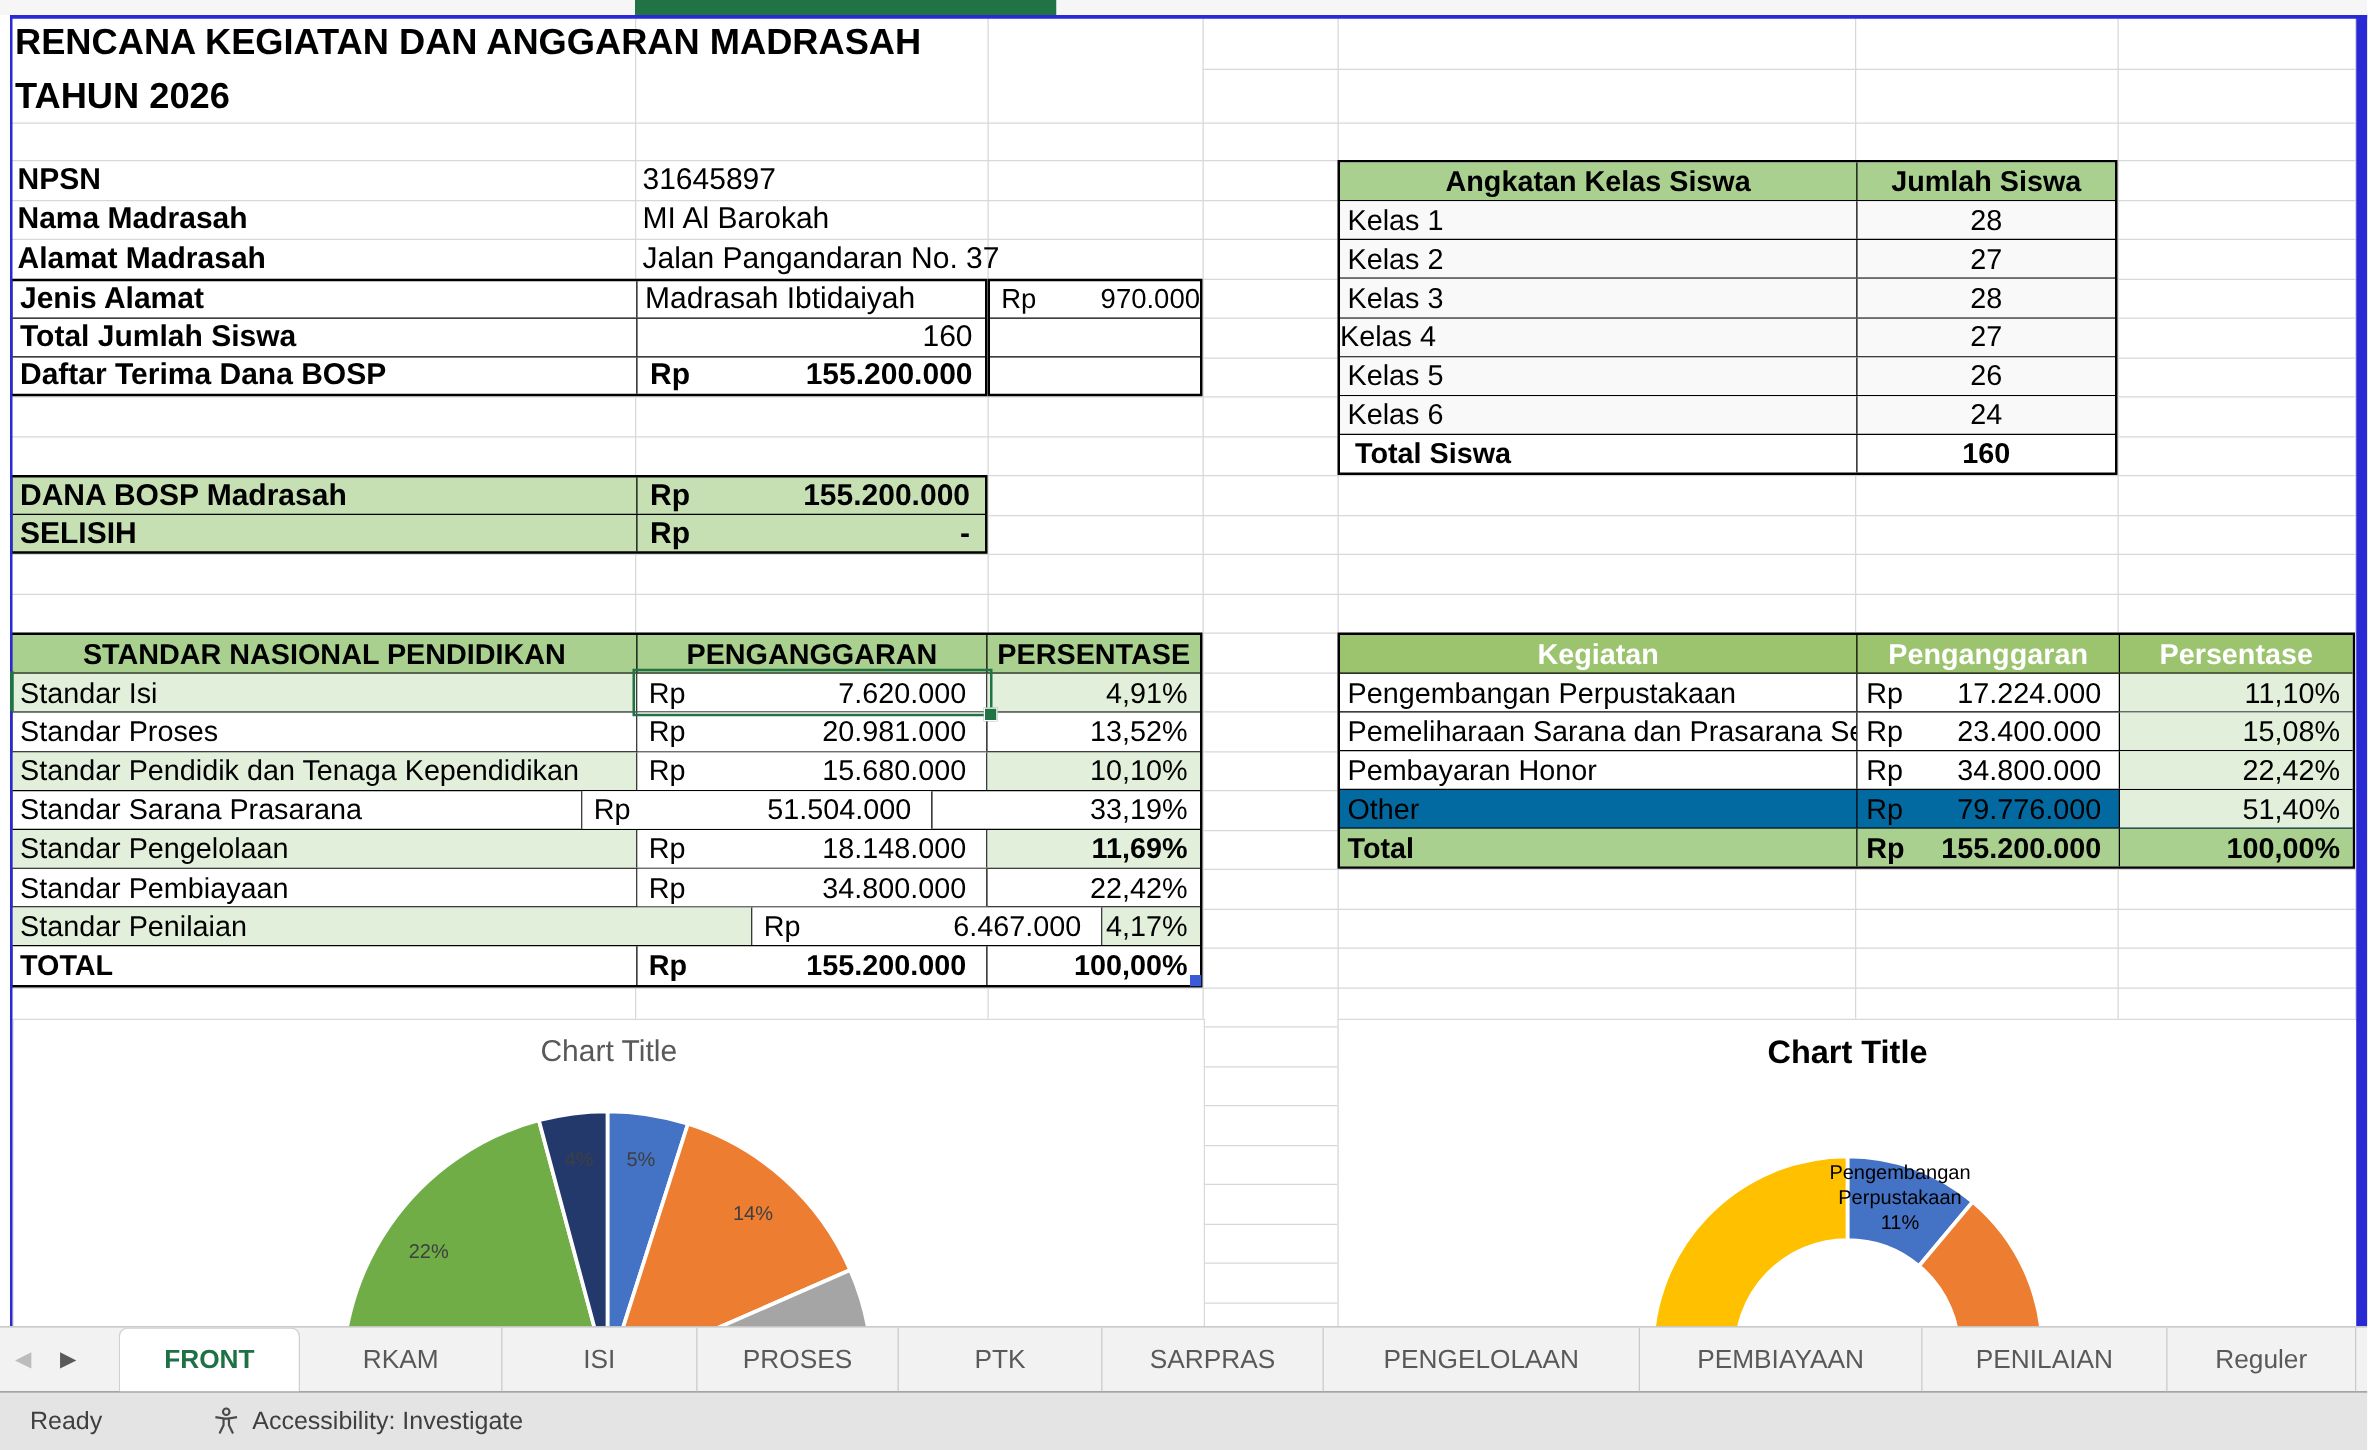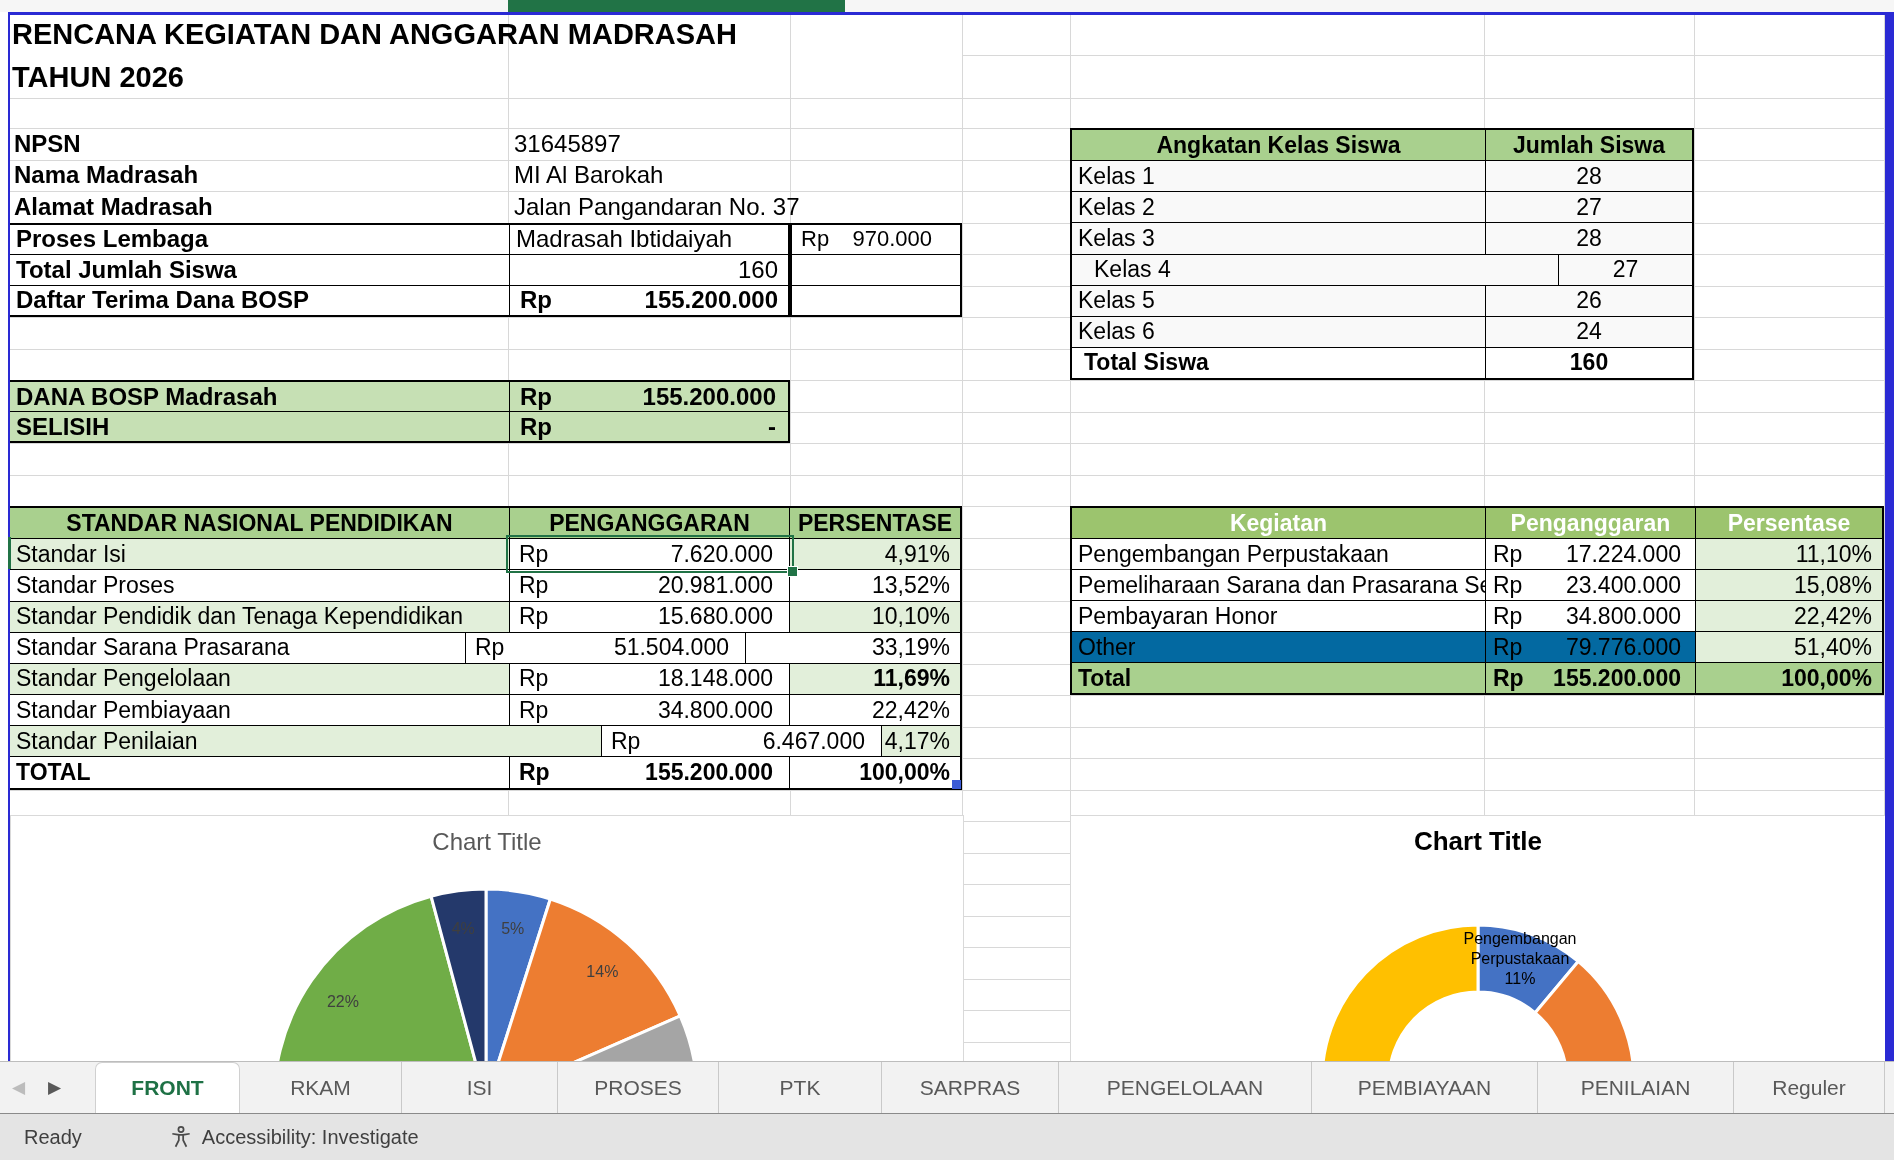"Proses Lembaga" div.c { text: Proses Lembaga -> Jenis Alamat }
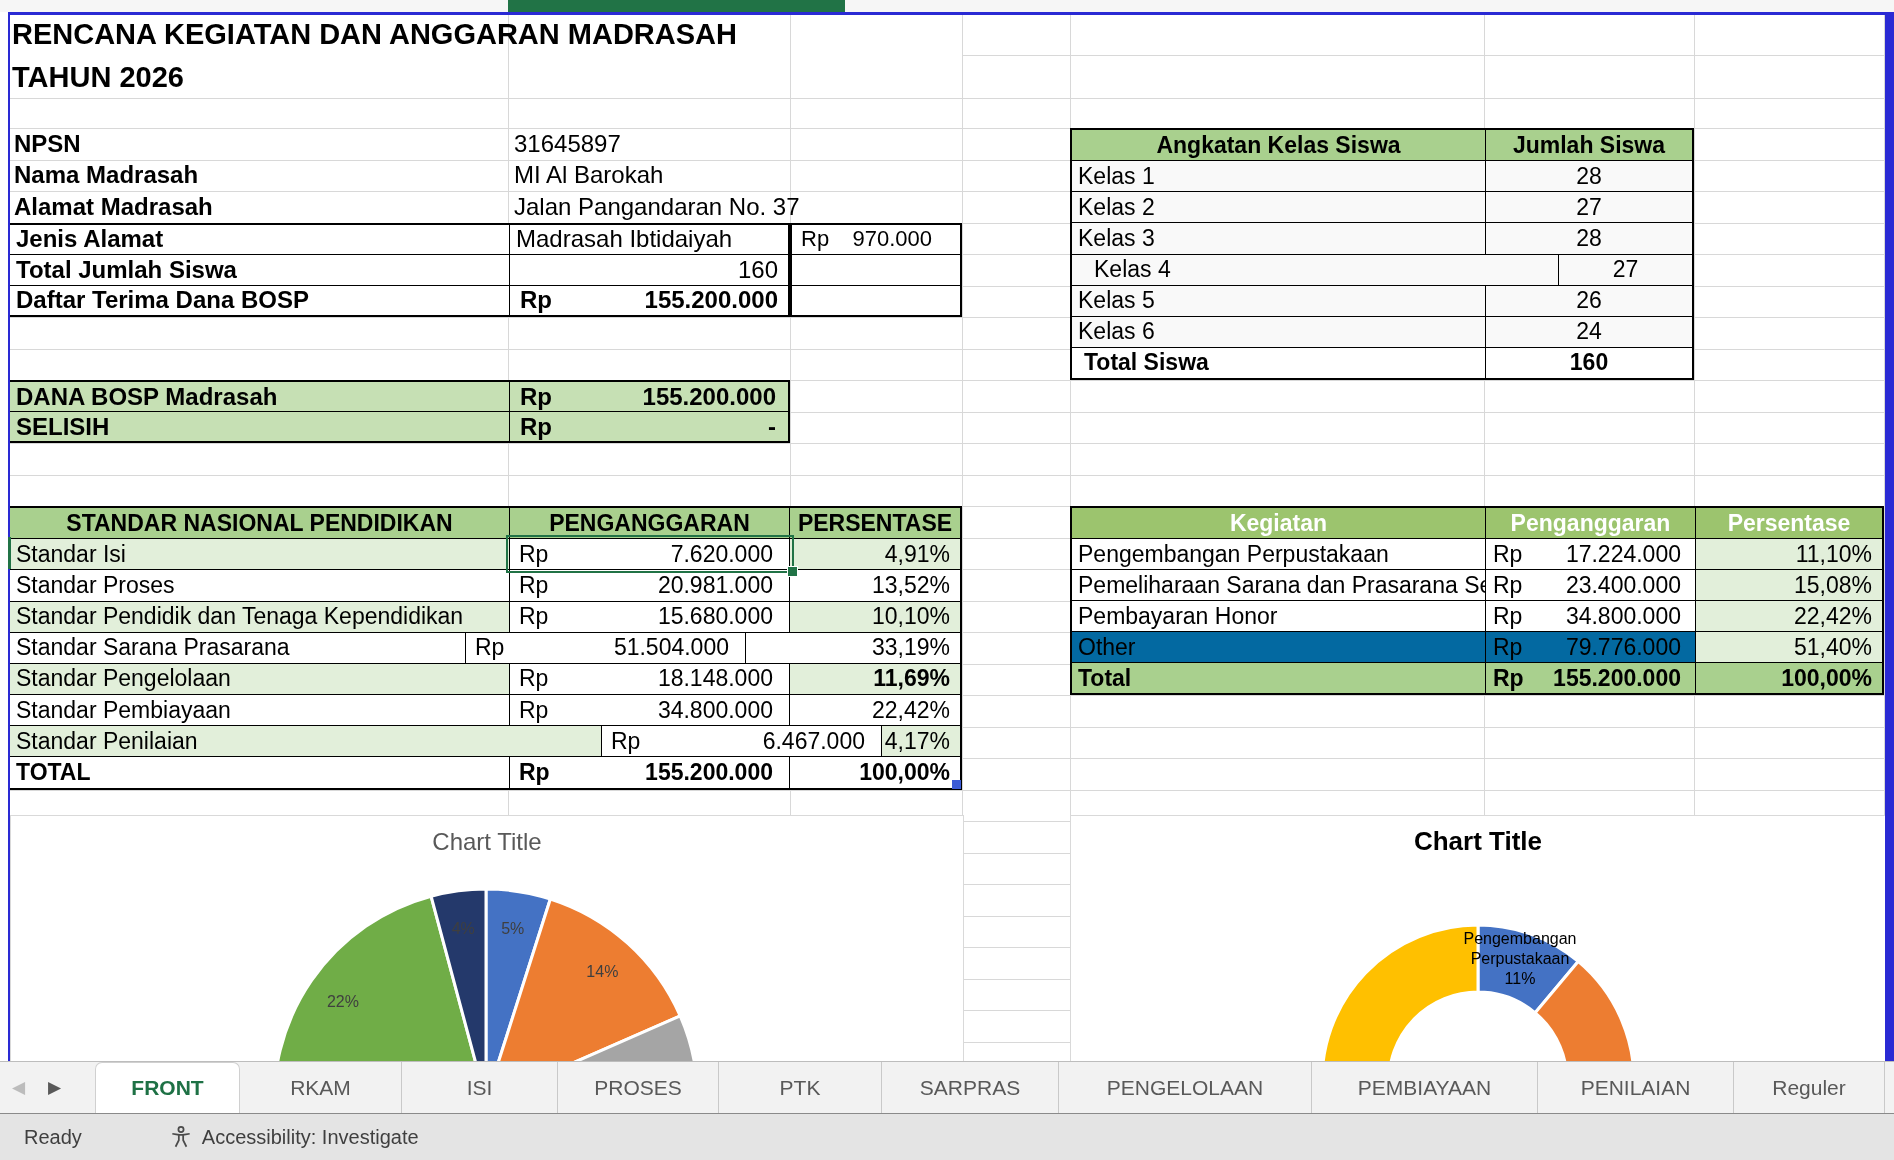"970.000" div { padding-right: 28px -> 0 }
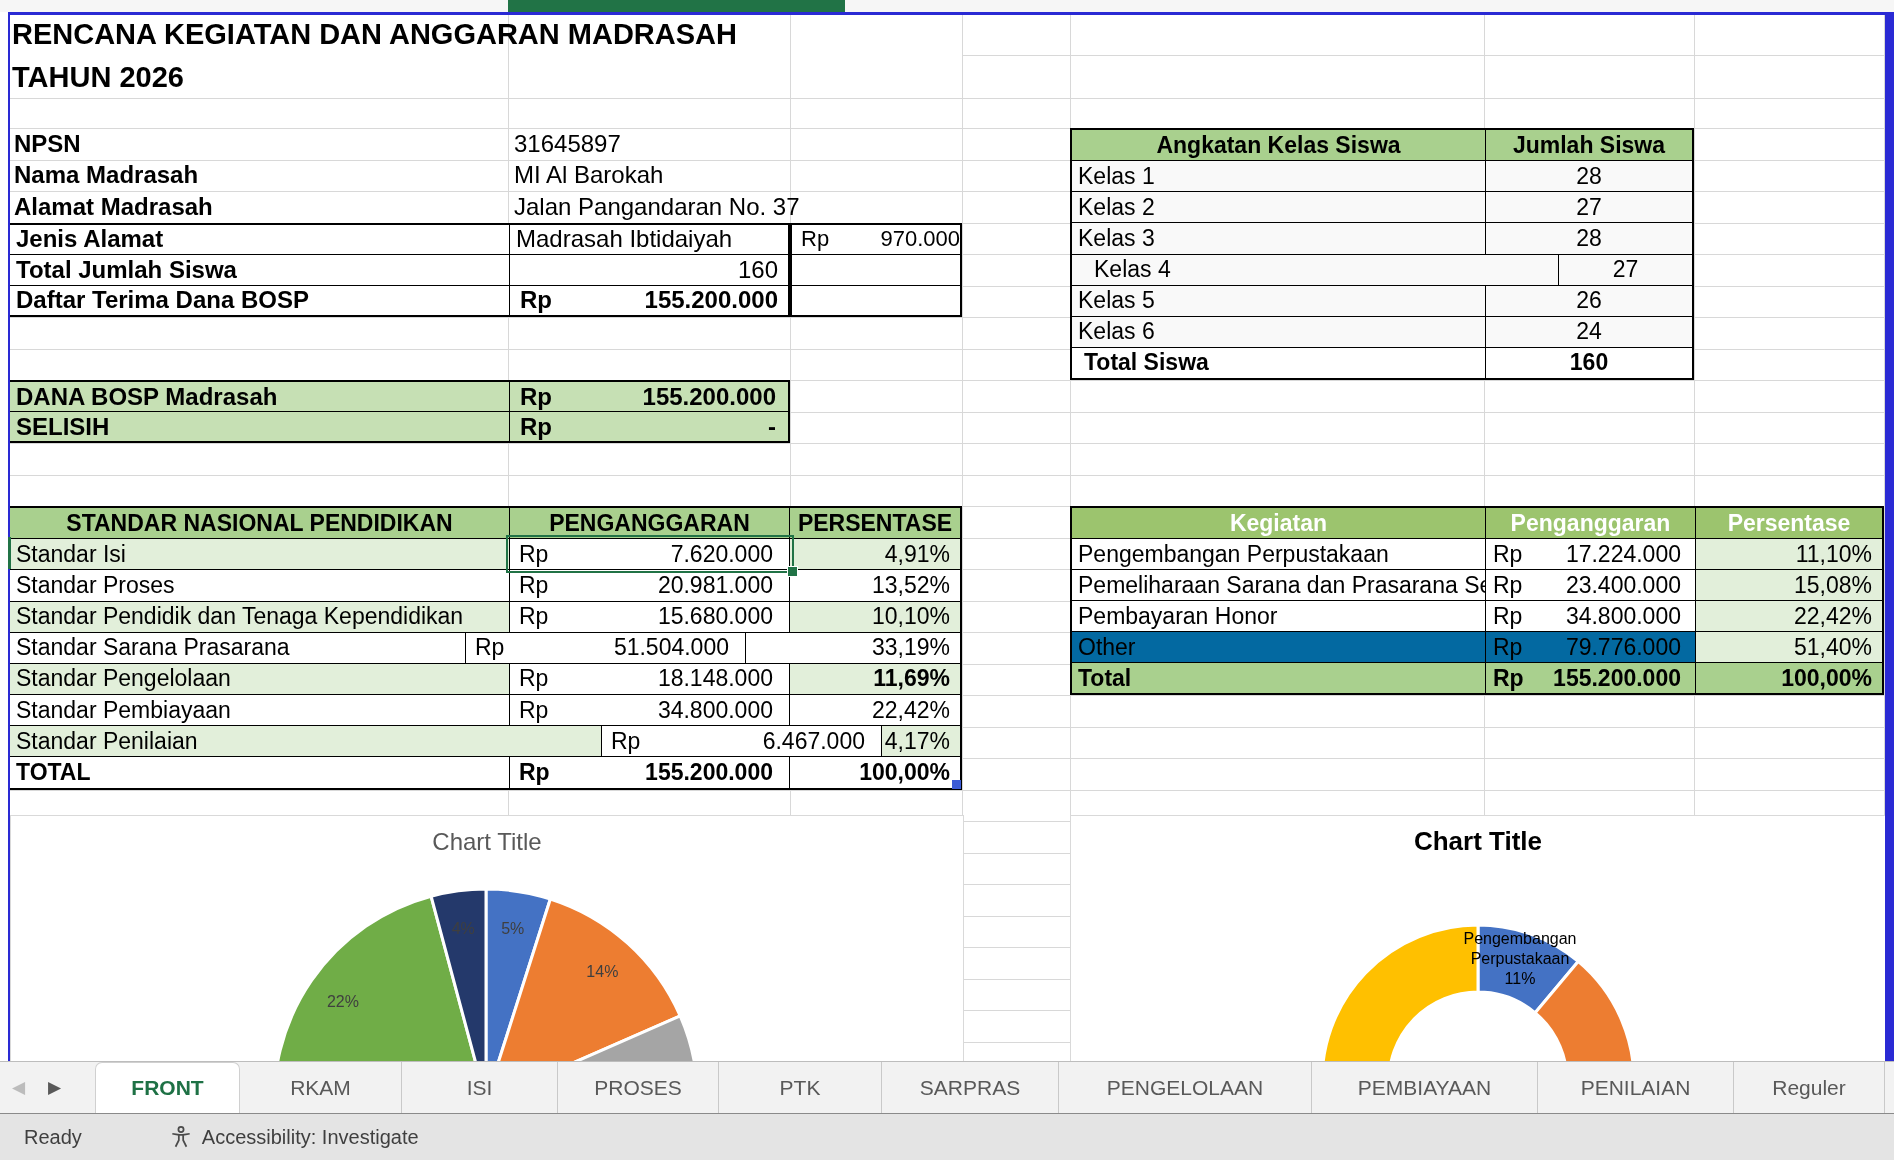"Kelas 4" div.c { padding-left: 22px -> 0; width: 487px -> 414px }
